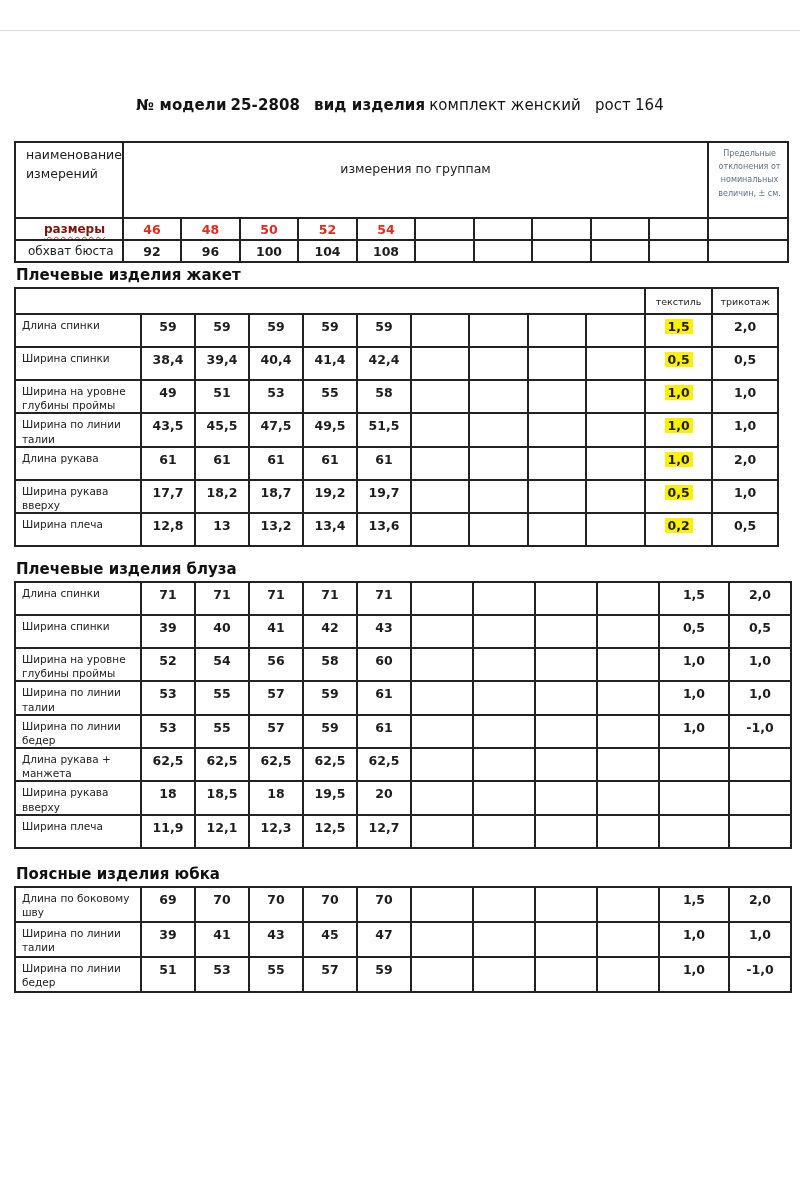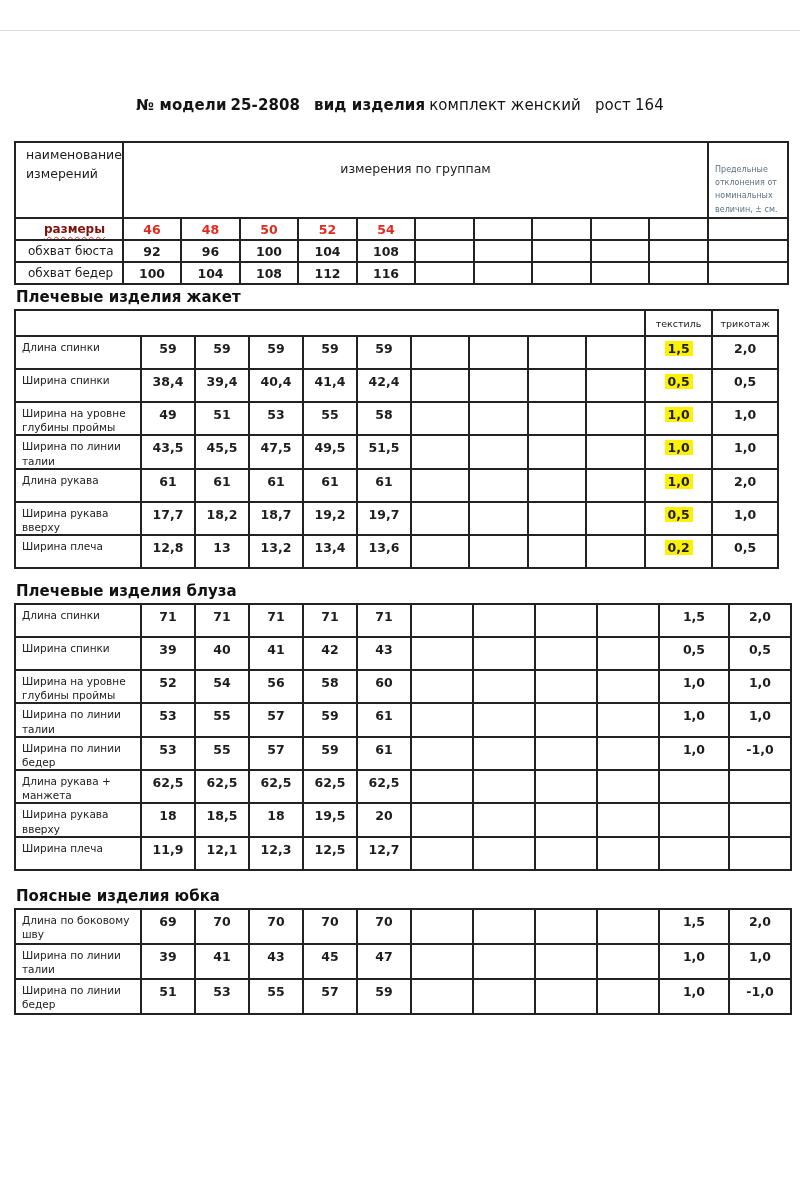"Предельные отклонения от номинальных" .t1-tol { padding: 20px 3px 0 6px -> 4px 3px 0 6px; text-align: left -> center }
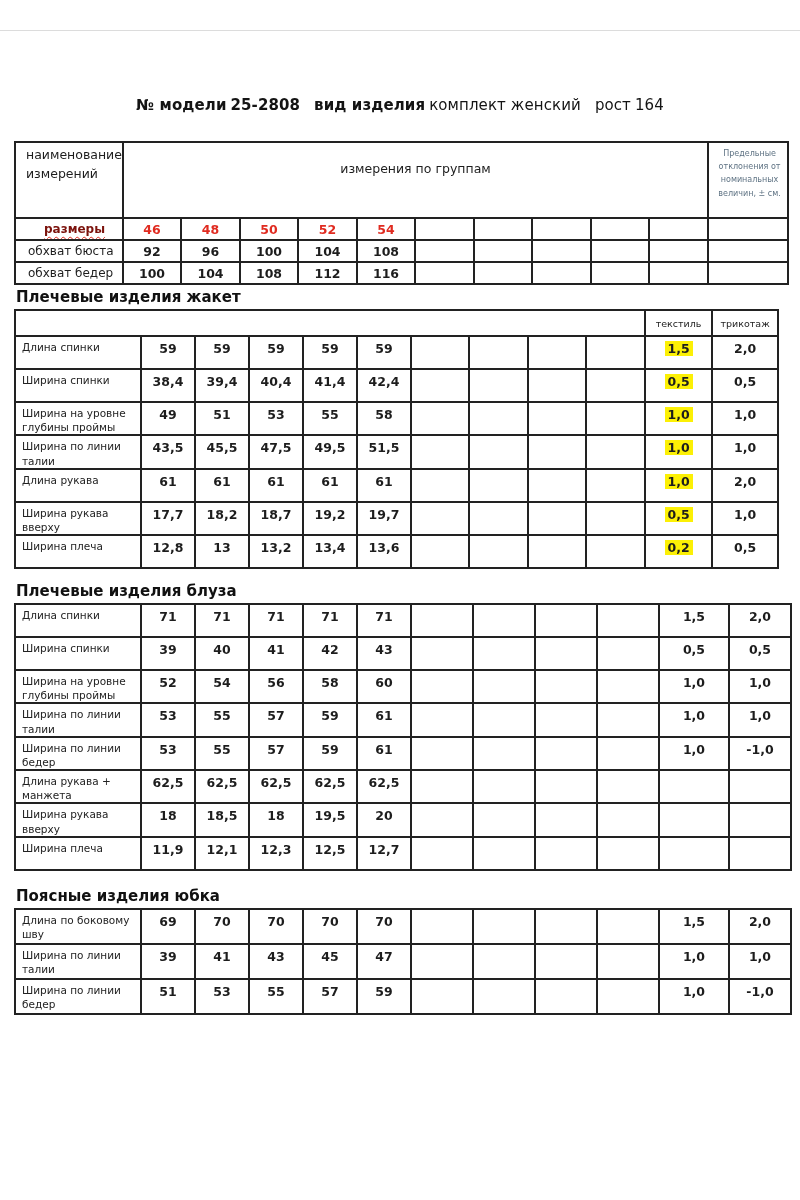"обхват бедер" tr { html: <tr> <td>обхват бедер</td> <td>100</td> <td>104</td> <td>108</td> <td>112</td> <td>116</td> <td></td> <td></td> <td></td> <td></td> <td></td> <td></td> </tr> -> none }
